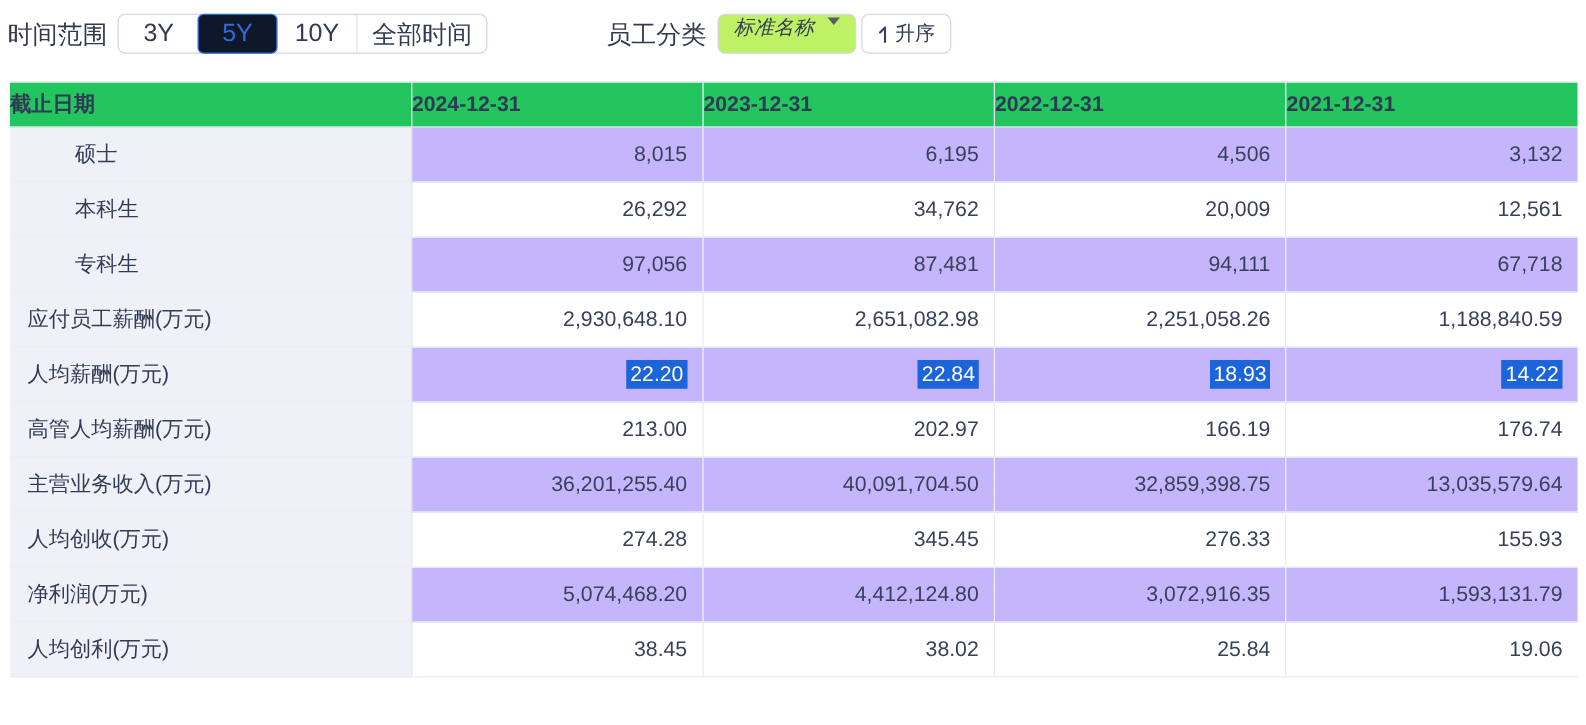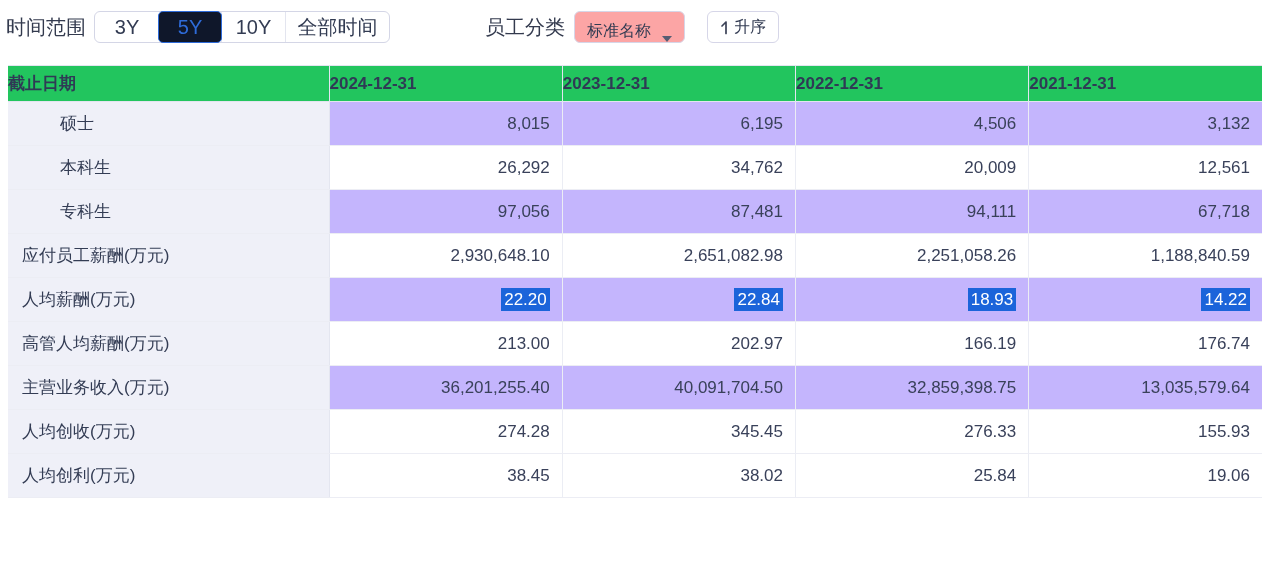"标准名称" .dropdown { align-items: flex-end -> flex-start; background: #fca5a5 -> #bef264; font-style: none -> italic }
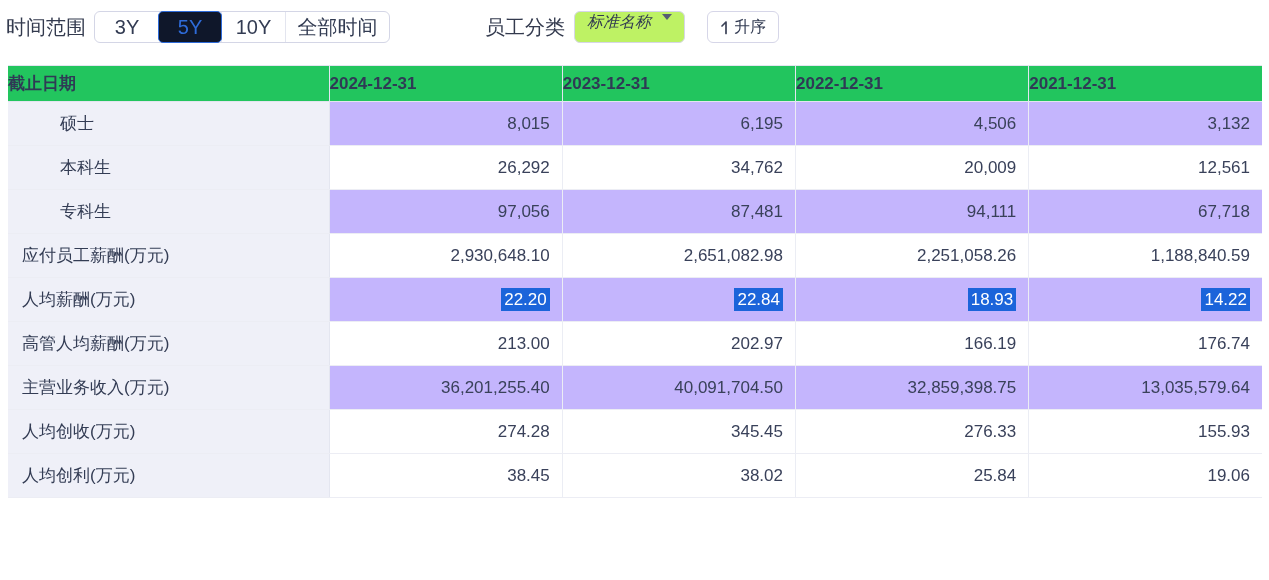"升序" .sort-btn { margin-left: 22px -> 4px }
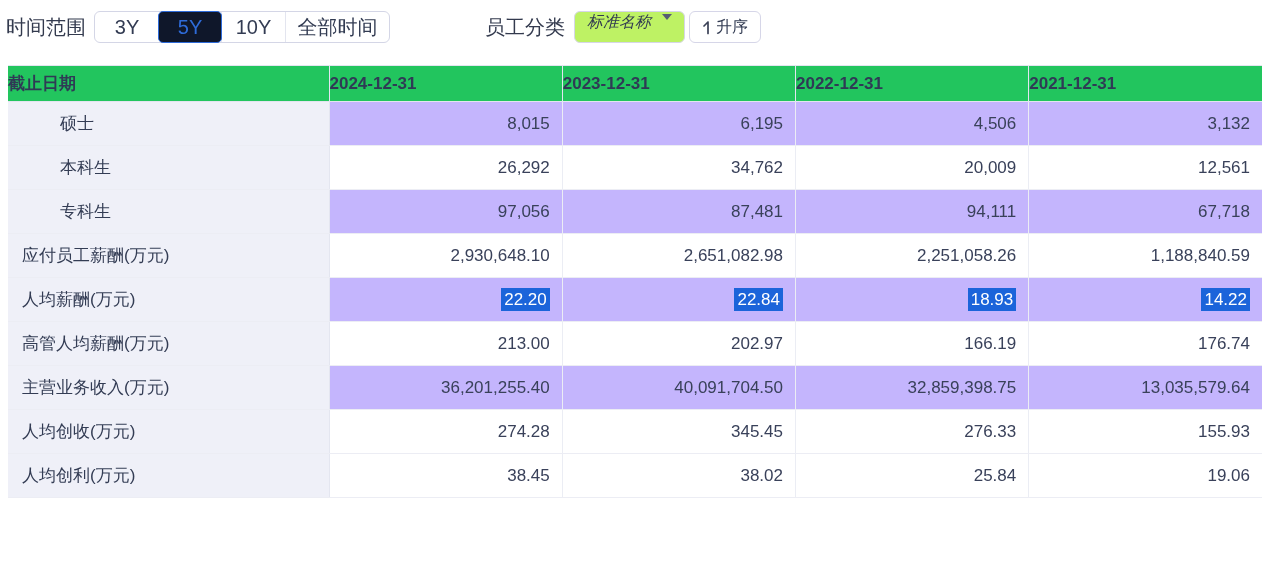"净利润(万元)" tr.striped { html: none -> <tr> <td>净利润(万元)</td> <td>5,074,468.20</td> <td>4,412,124.80</td> <td>3,072,916.35</td> <td>1,593,131.79</td> </tr> }
